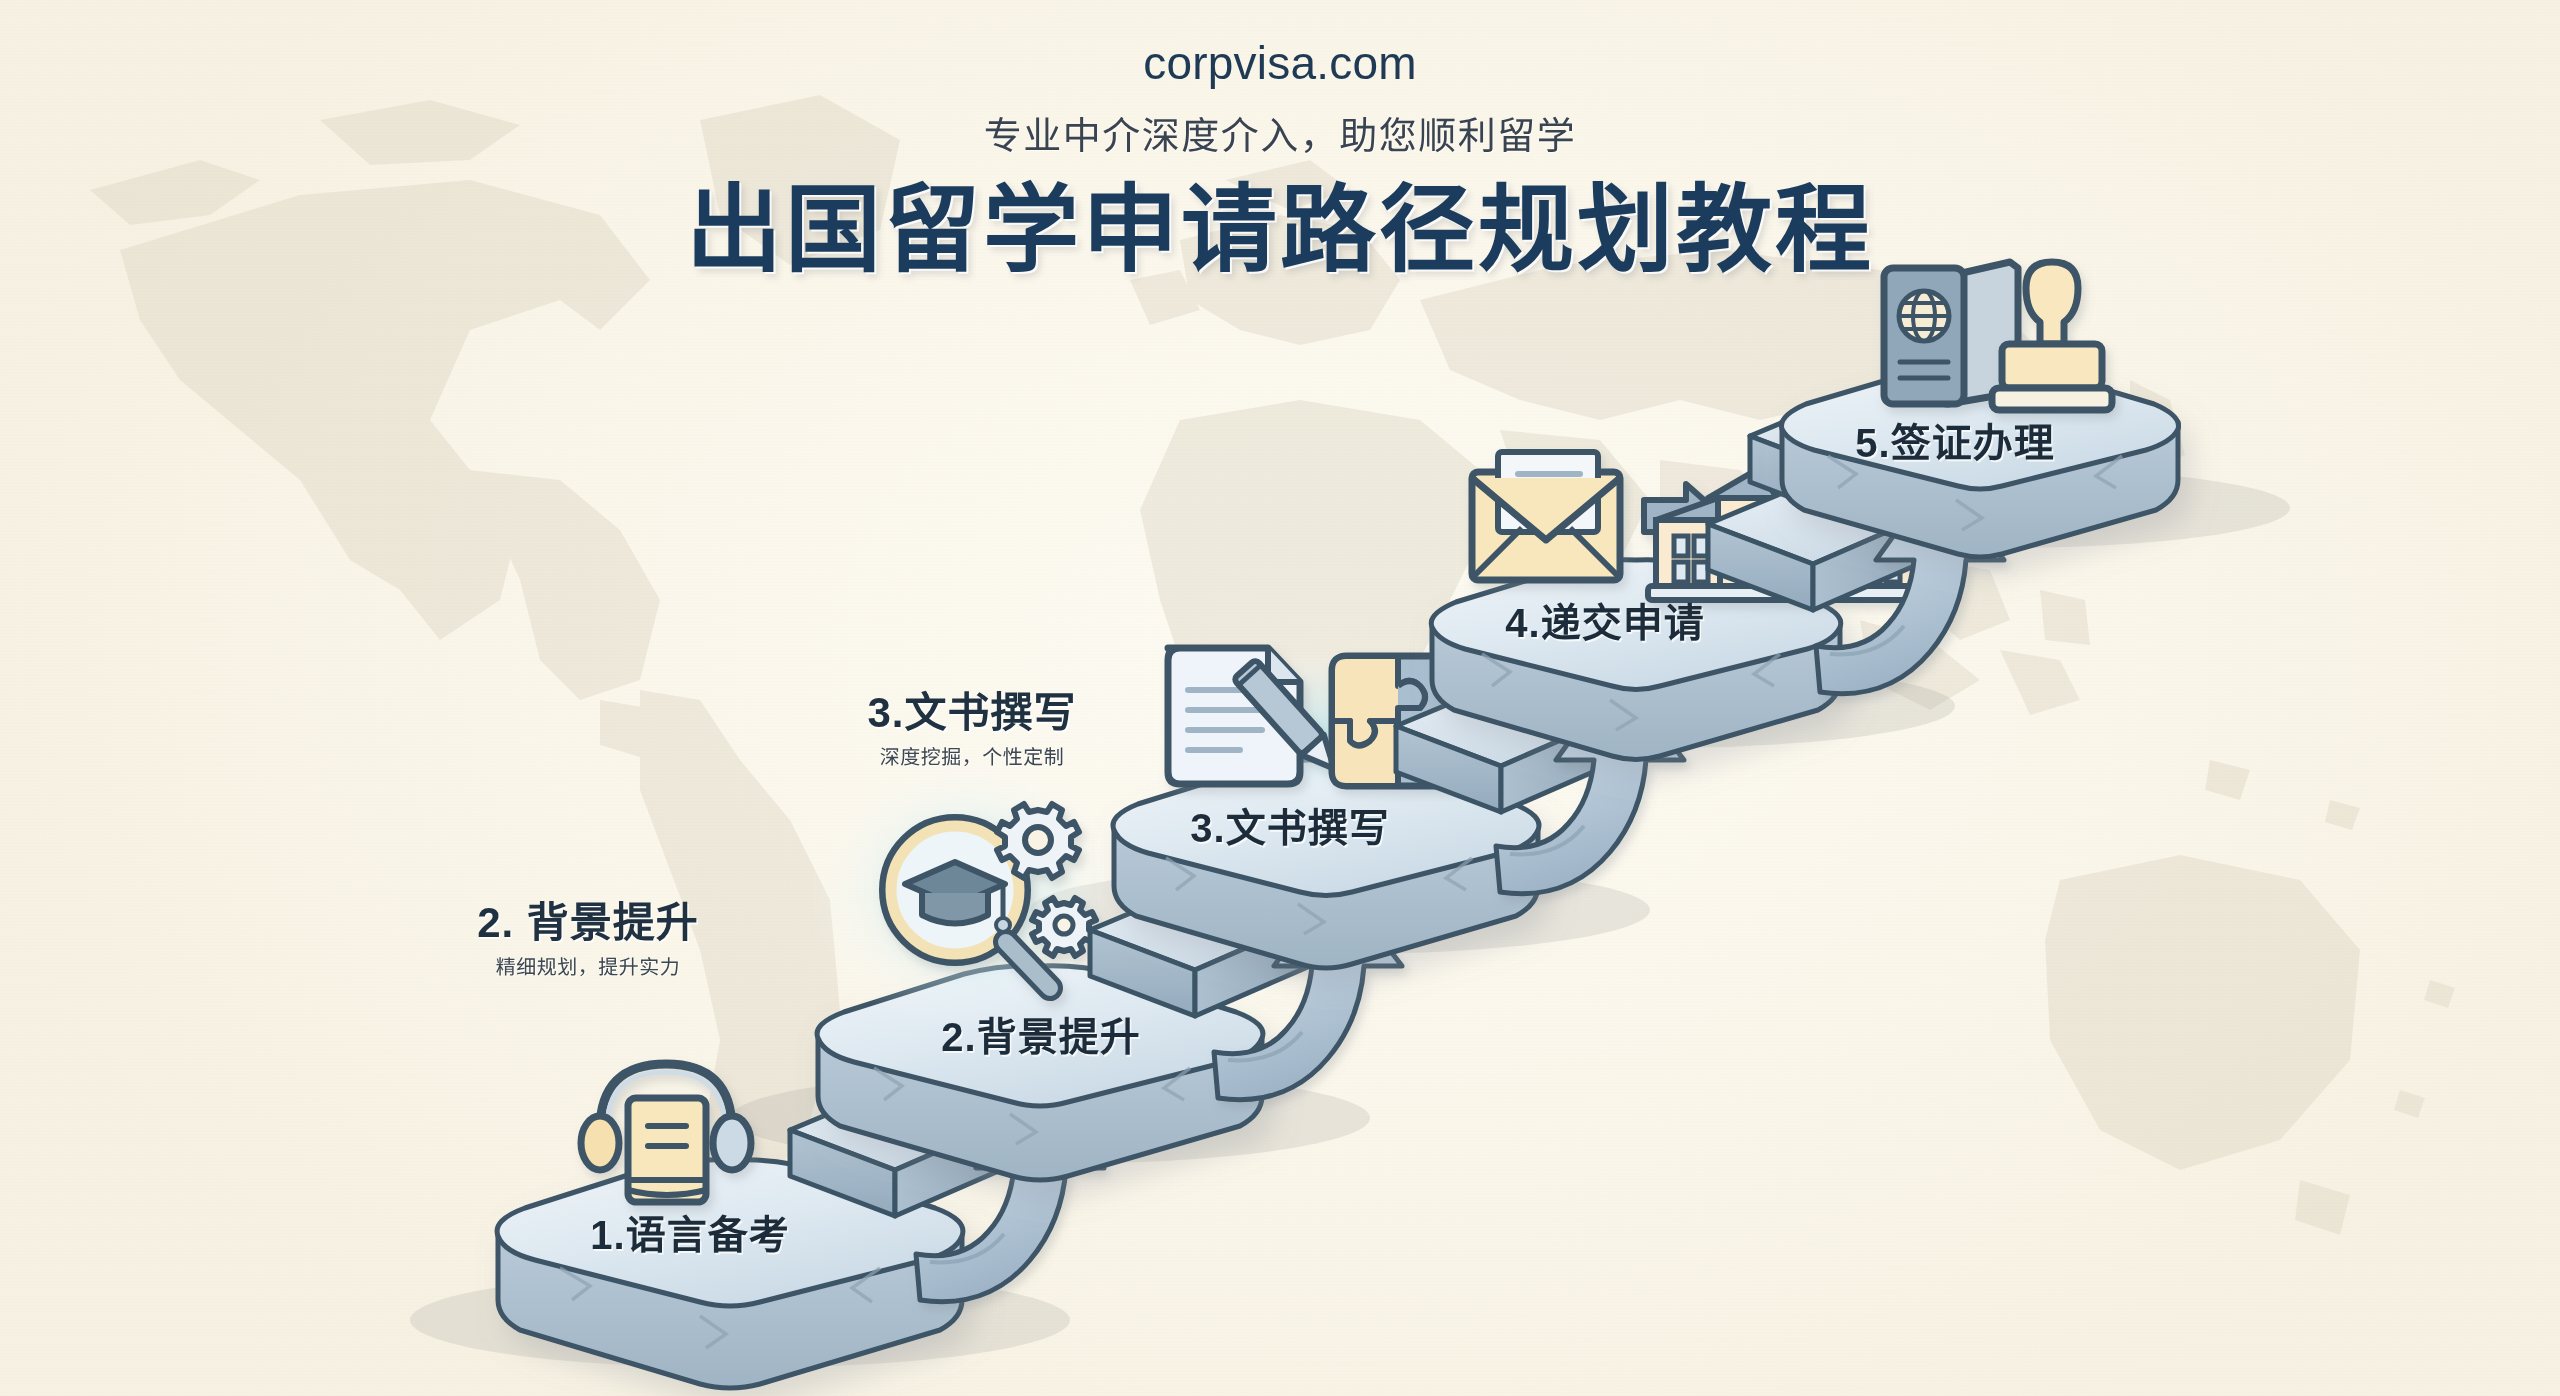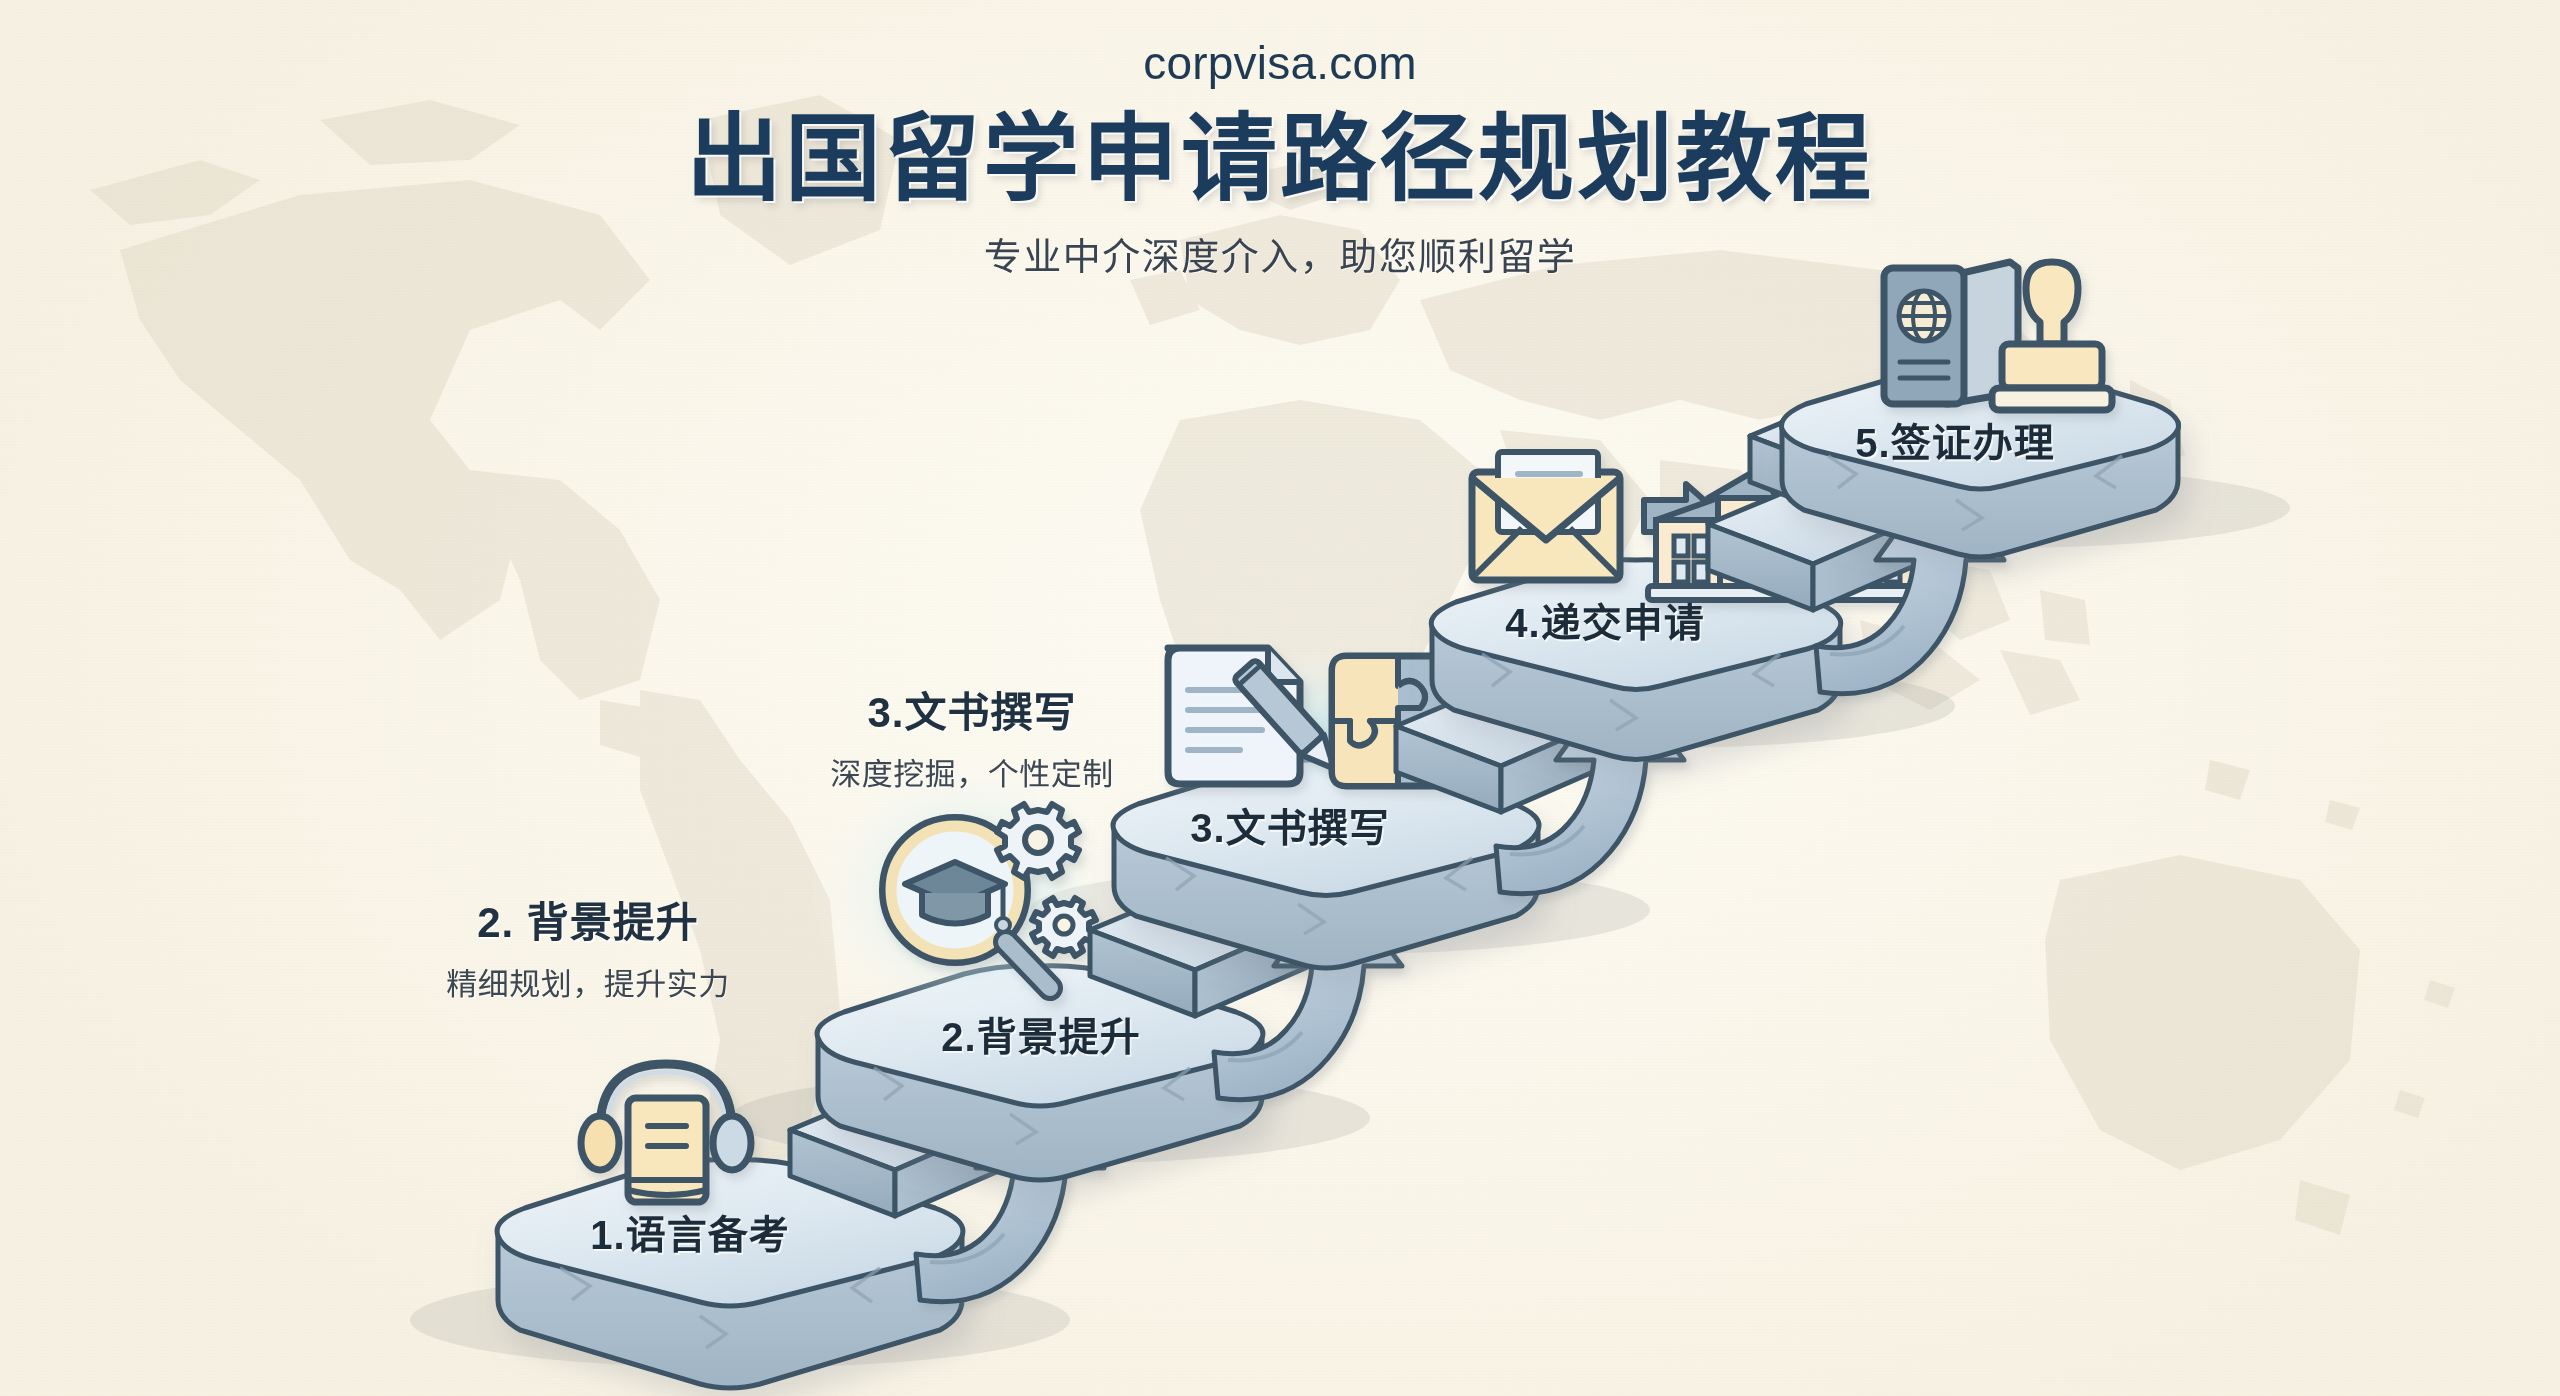"出国留学申请路径规划教程" div { order: before "专业中介深度介入，助您顺利留学" -> after "专业中介深度介入，助您顺利留学" }
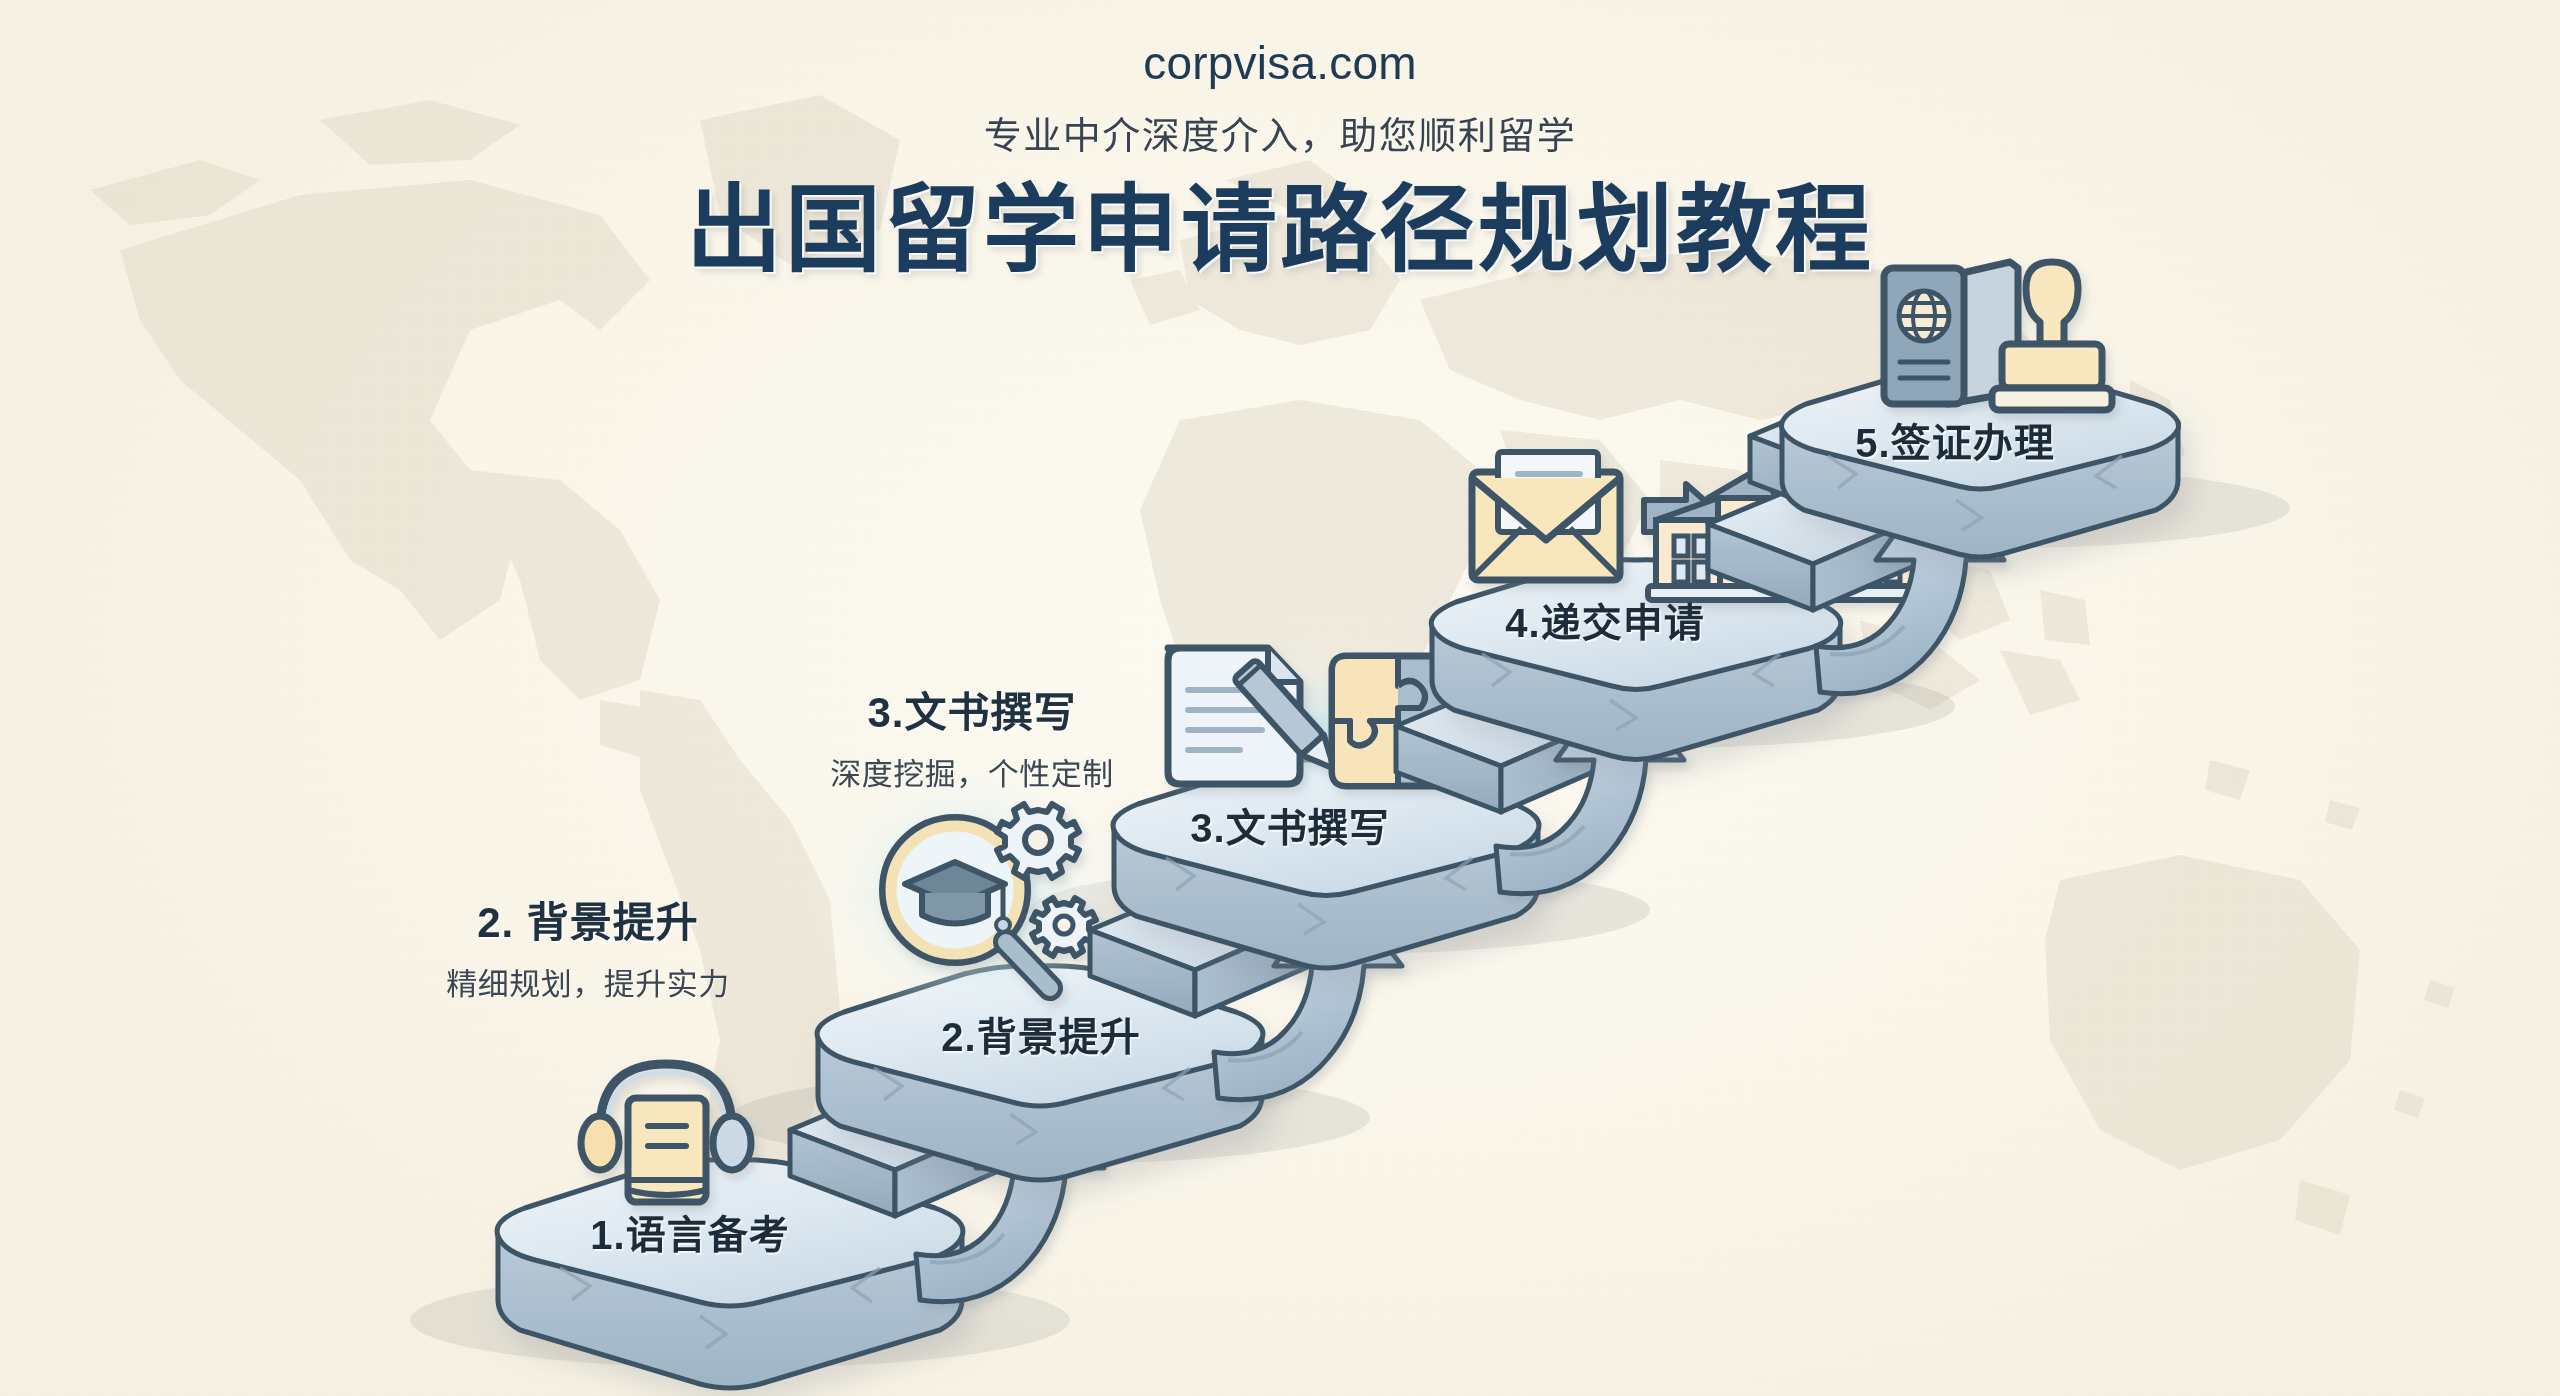"深度挖掘，个性定制" .callout .c-sub { font-size: 31px -> 20px; margin-top: 10px -> 2px }
